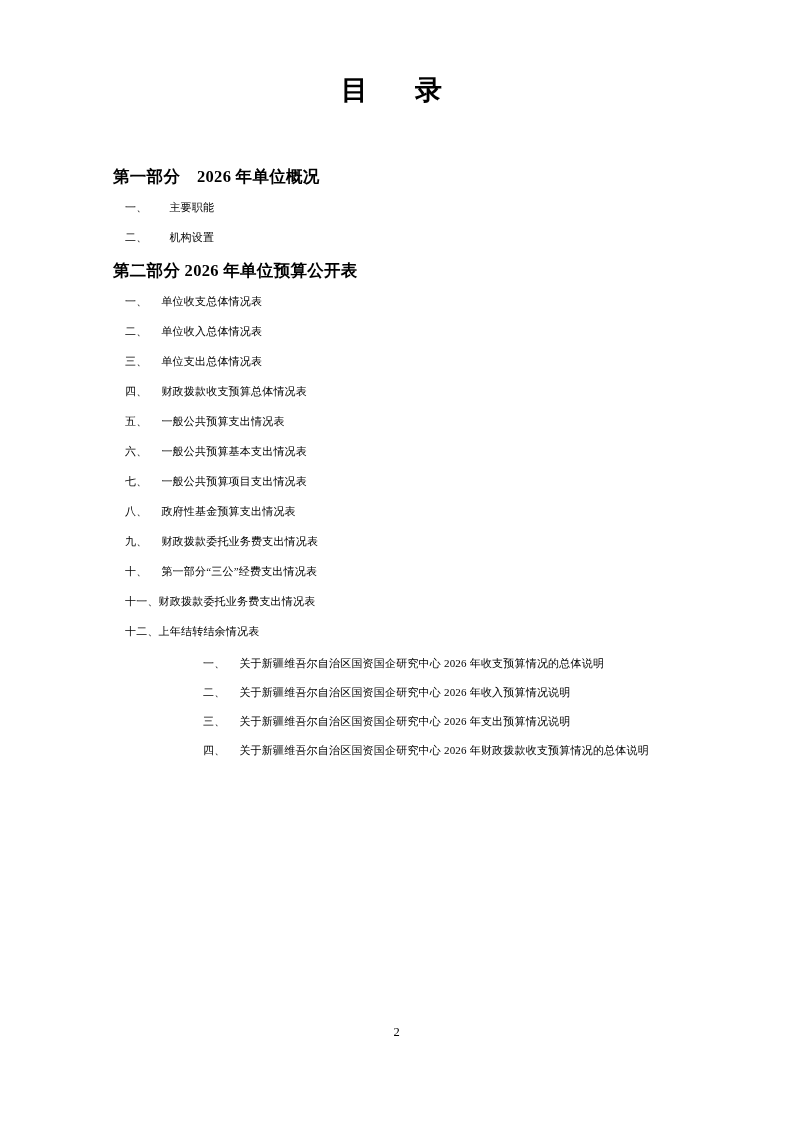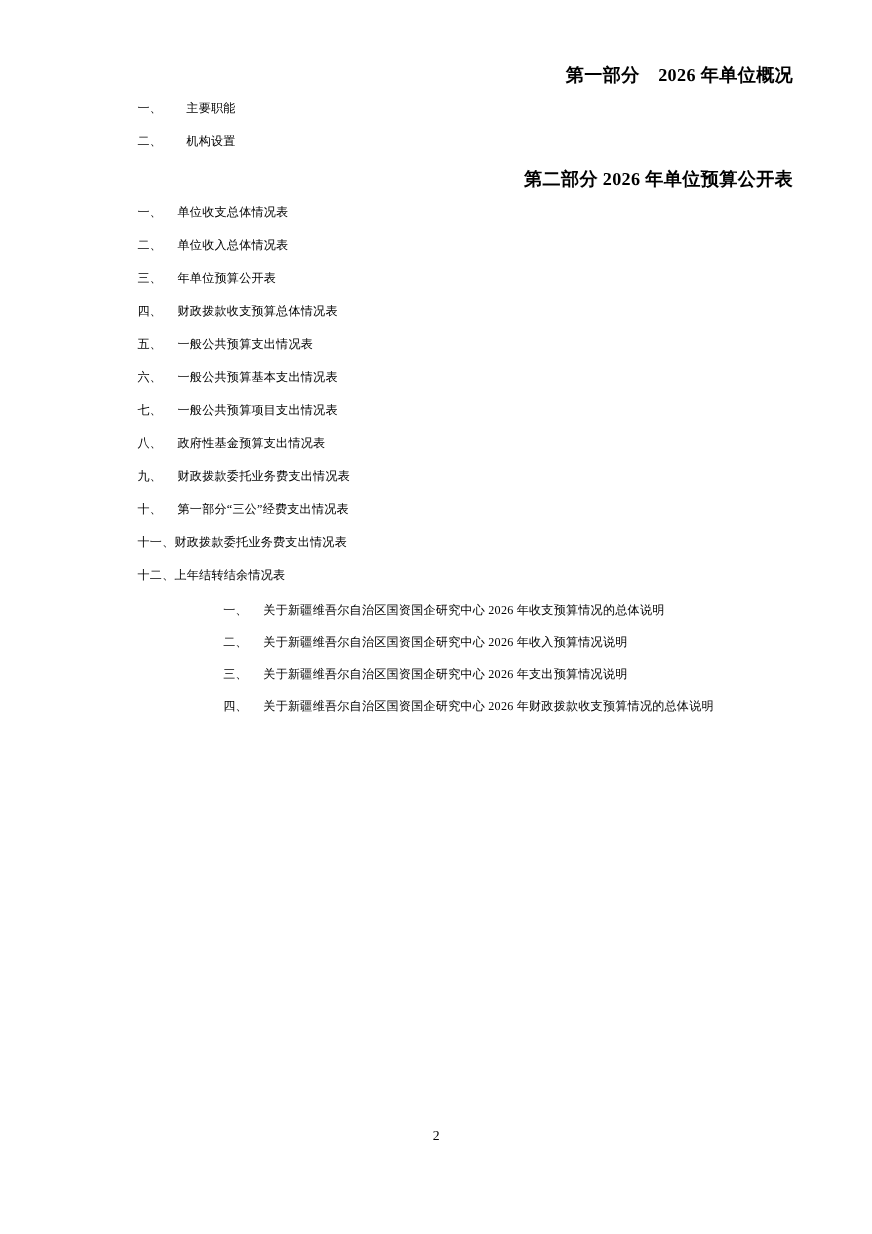"目 录" div.doc-title { html: none -> <div>目 录</div> }
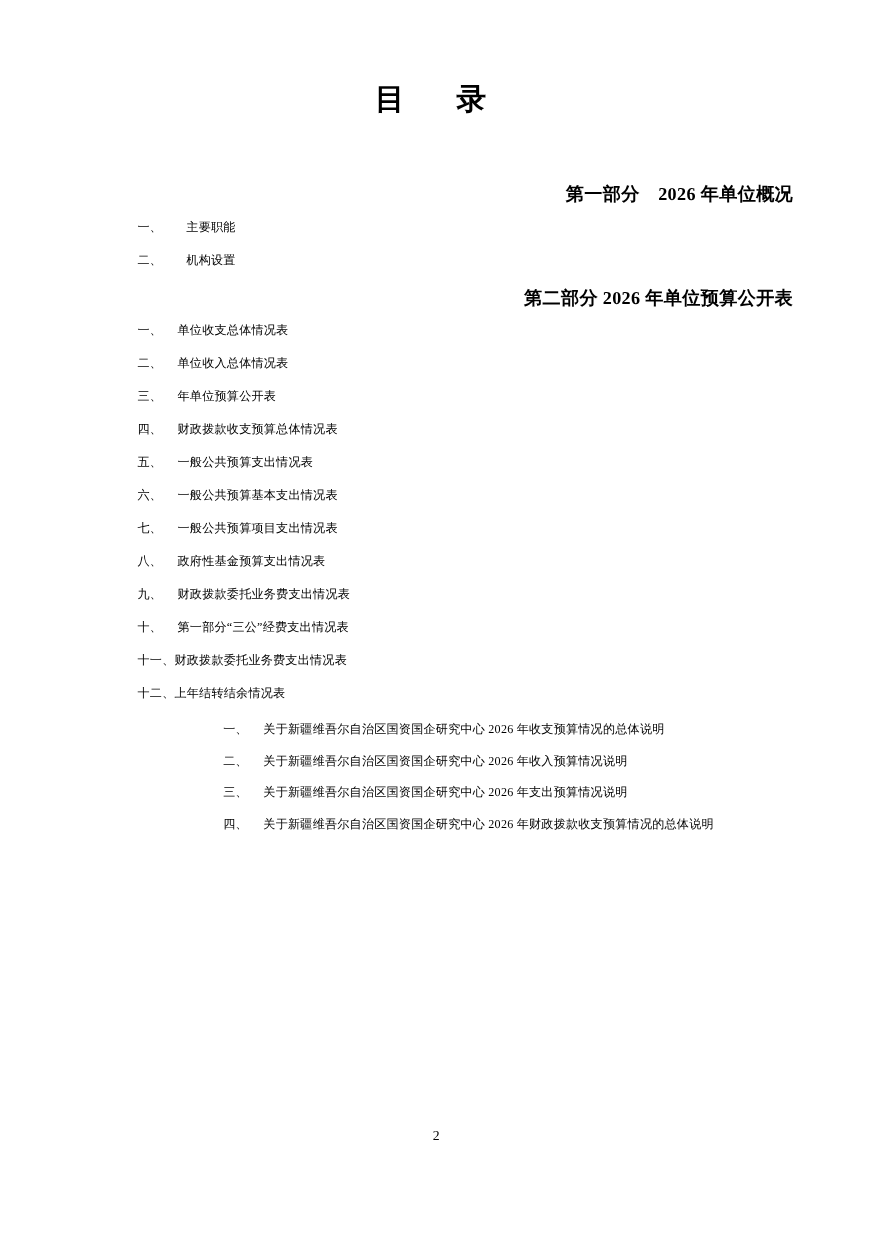"第一部分 2026 年单位概况" .toc-part { text-align: right -> none }
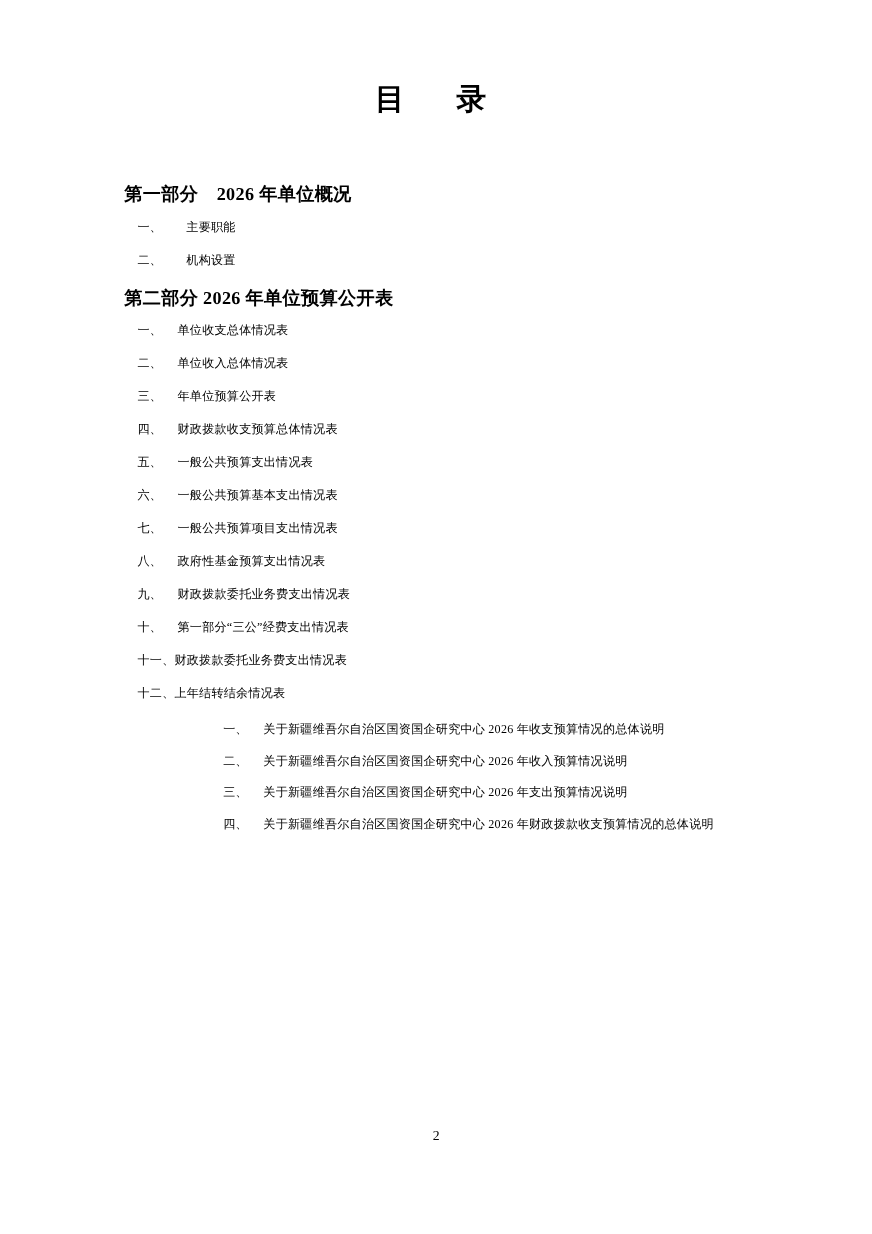"年单位预算公开表" span.txt { text: 年单位预算公开 -> 单位支出总体情况 }
